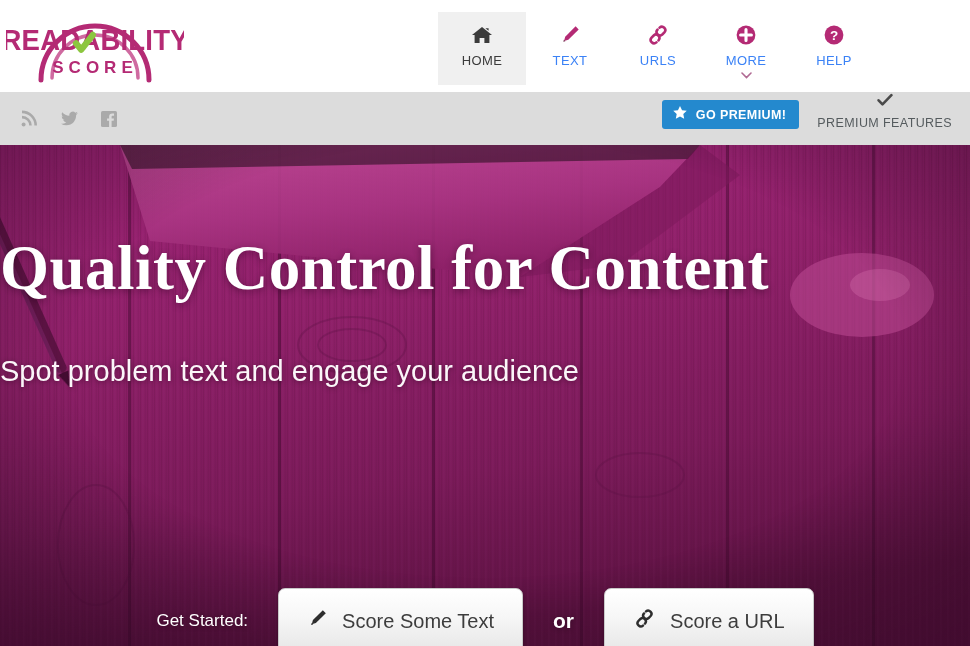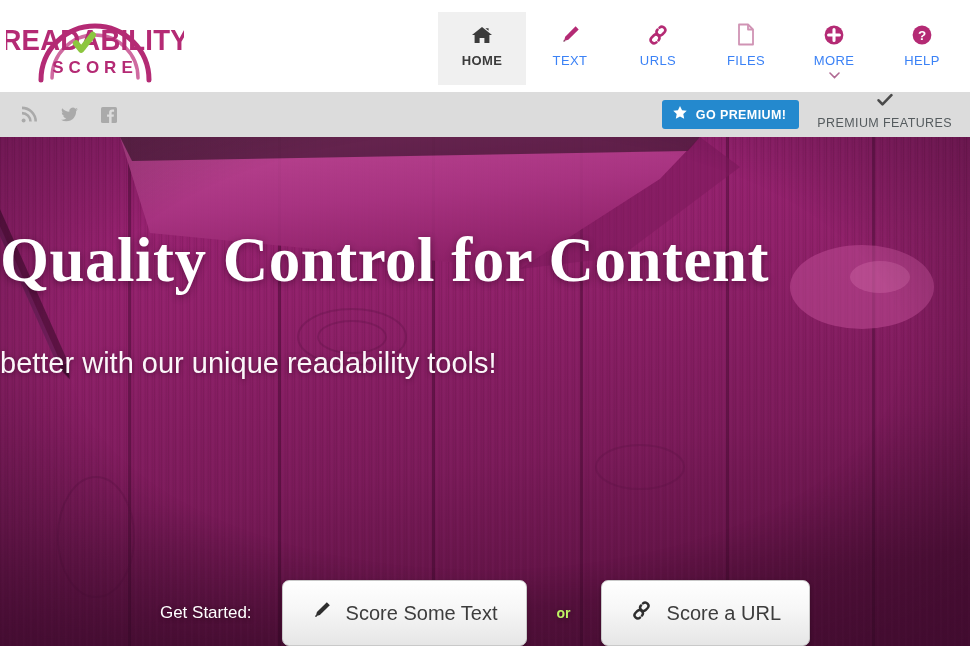"HOME" .navitem.active { font-weight: bold -> none }
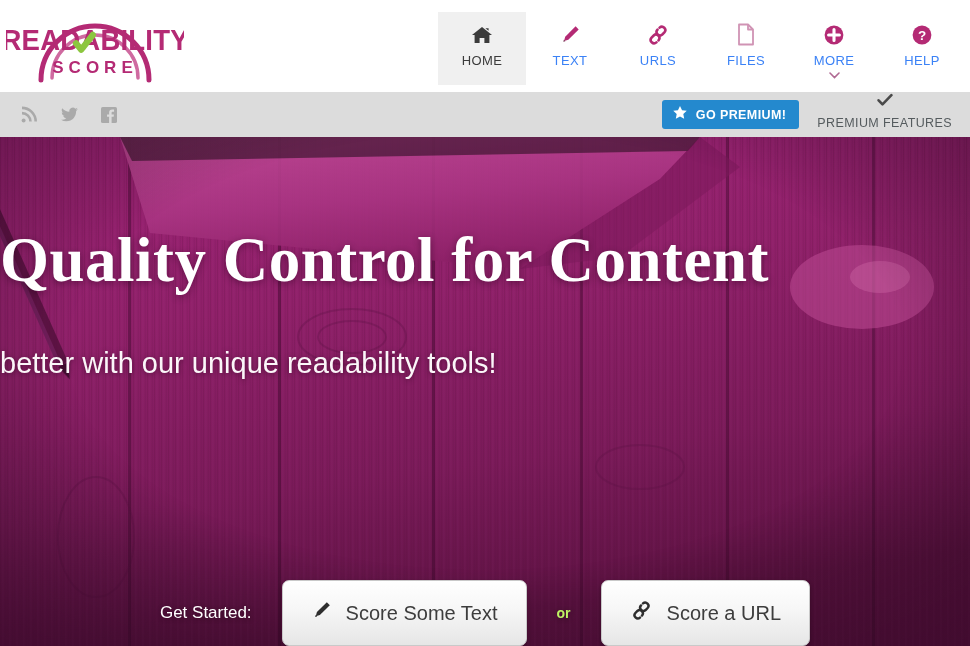"FILES" a.navitem { html: <a> <span> <svg> <path></path> <path></path> </svg> </span> <span>FILES</span> </a> -> none }
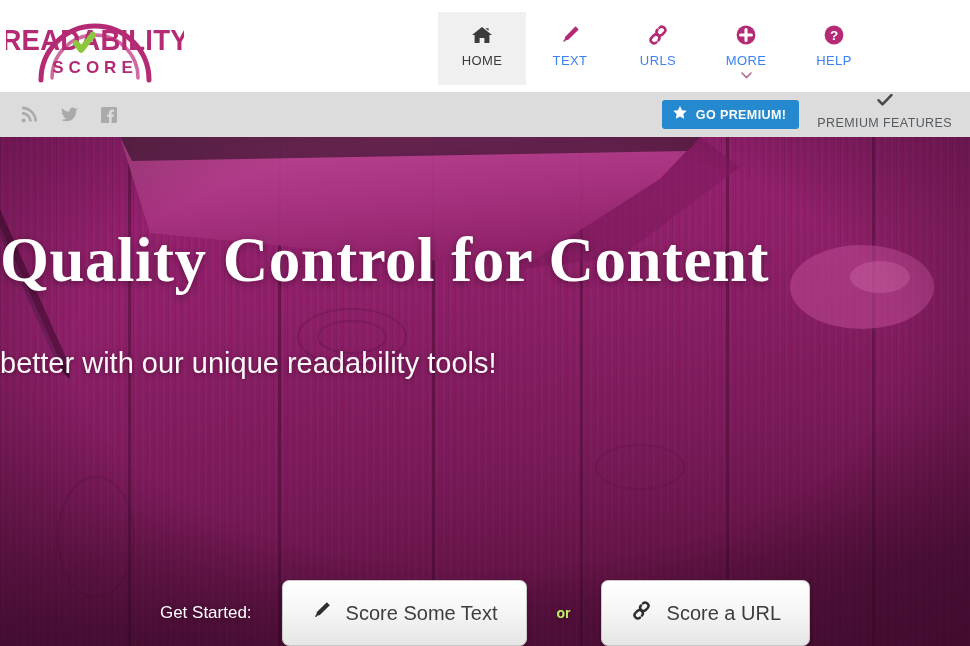"GO PREMIUM!" .subbar { height: 45px -> 53px }
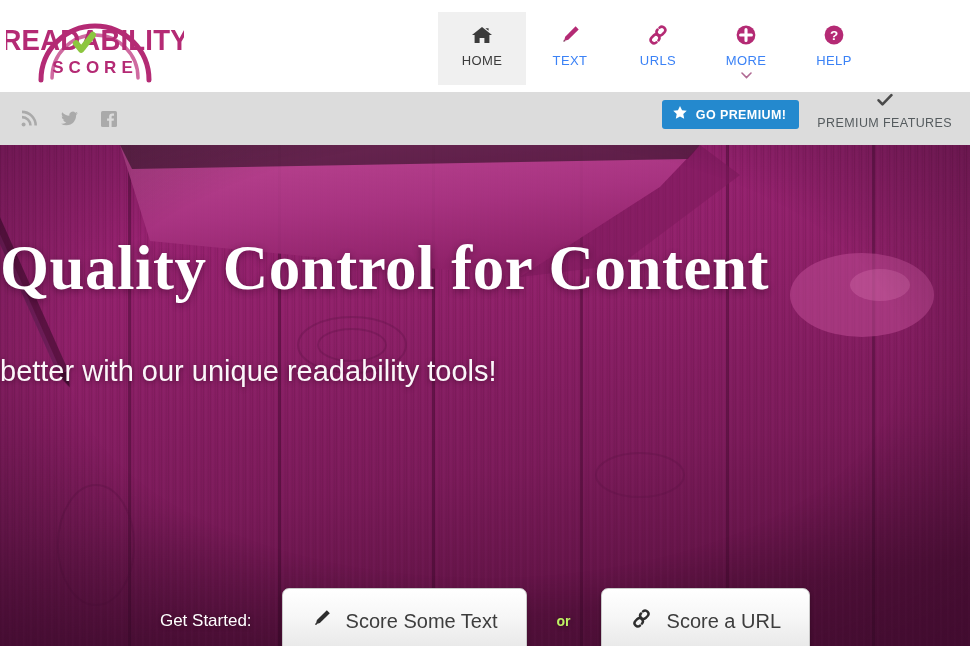"Spot problem text and engage" div { html: none -> <div>Spot problem text and engage your audience</div> }
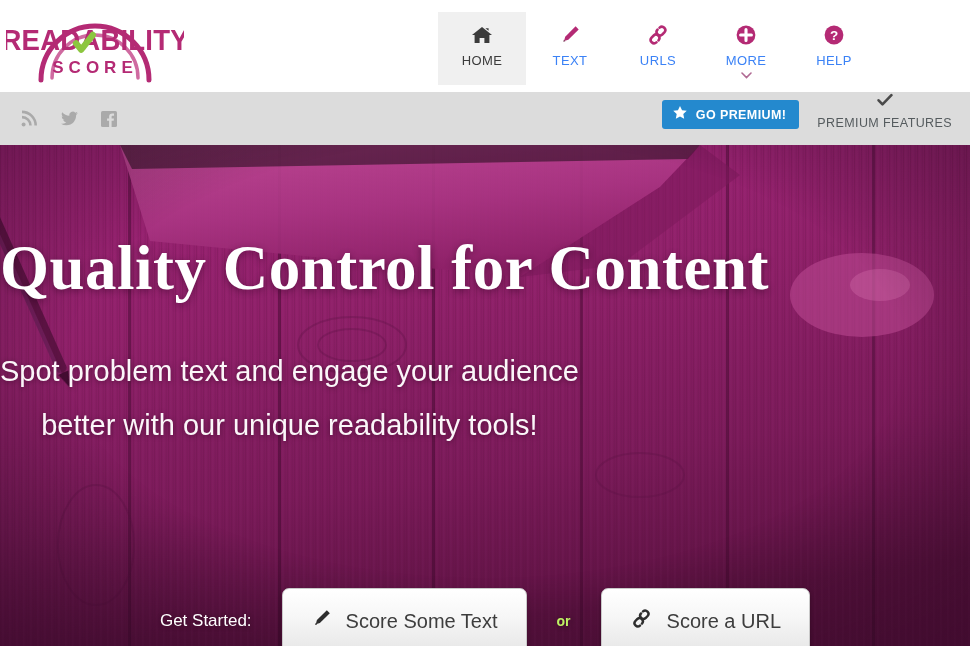"better with our unique readability" div { html: <div>better with our unique readability tools!</div> -> none }
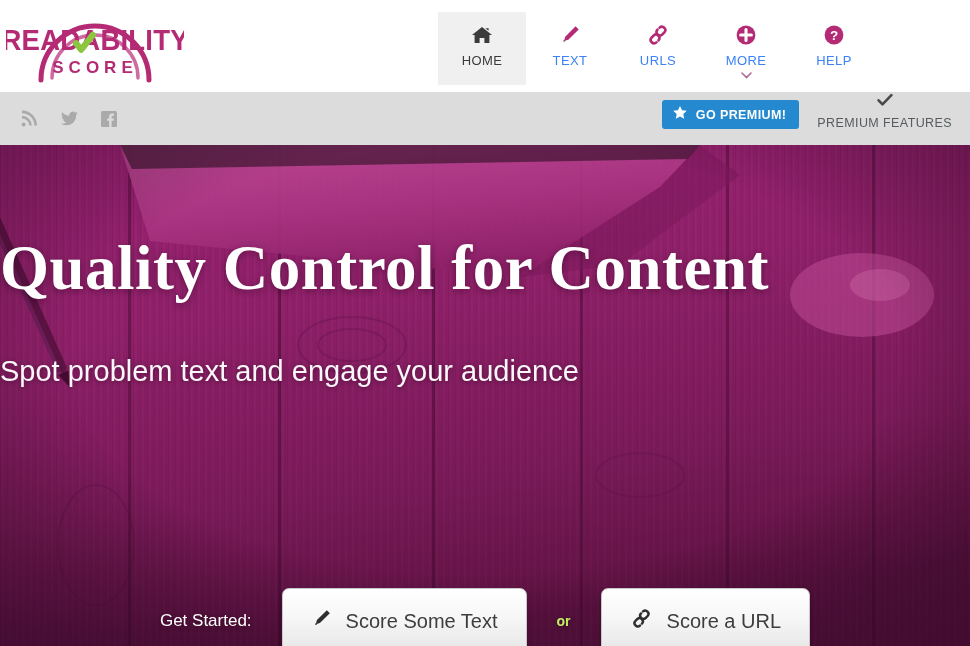"or" .cta-or { color: #bef264 -> #ffffff; font-size: 14px -> 21px }
